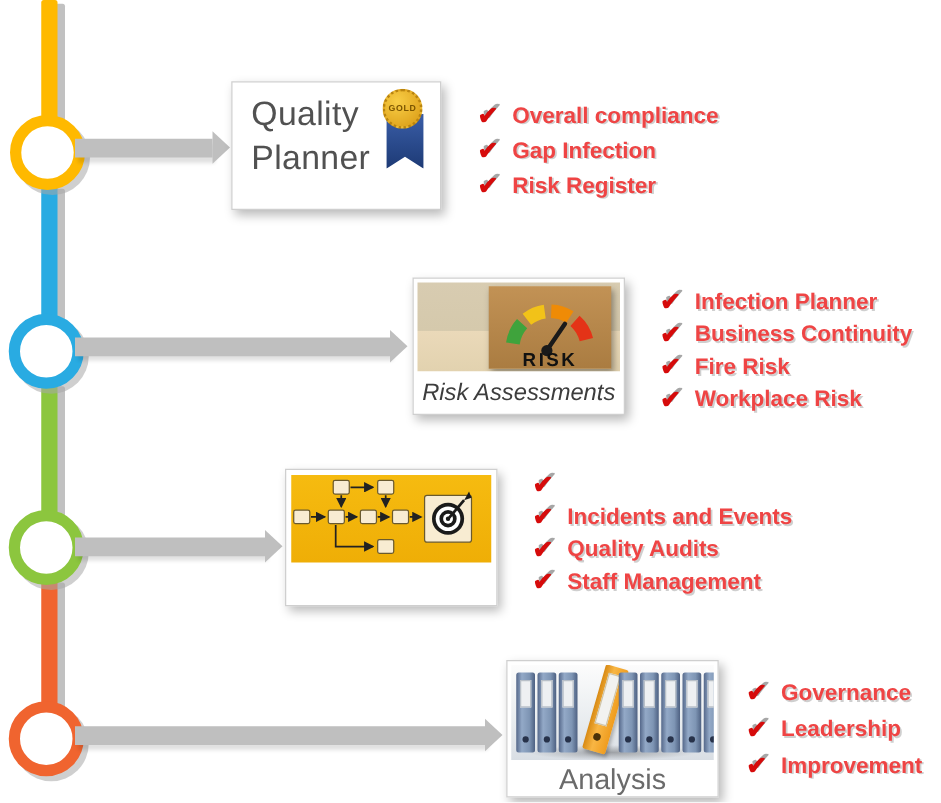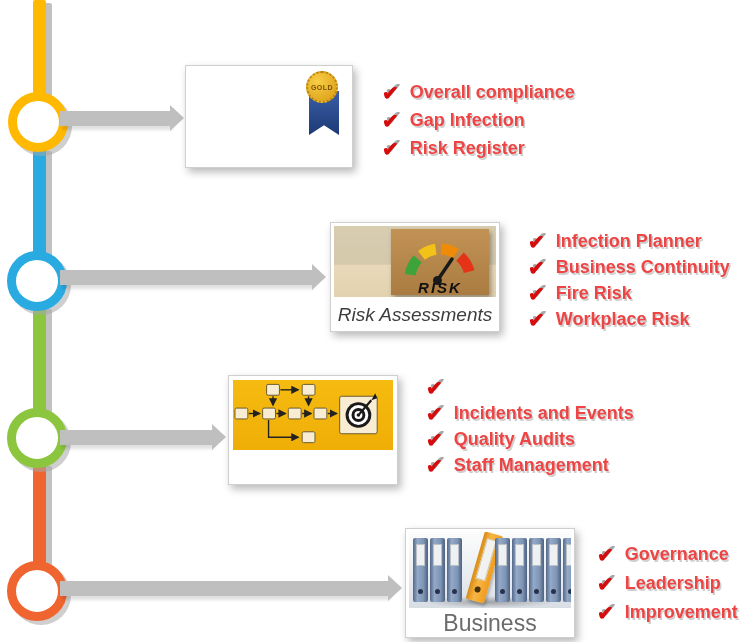"Quality" div.qp-title { html: none -> <div> <div>Quality</div> <div>Planner</div> </div> }
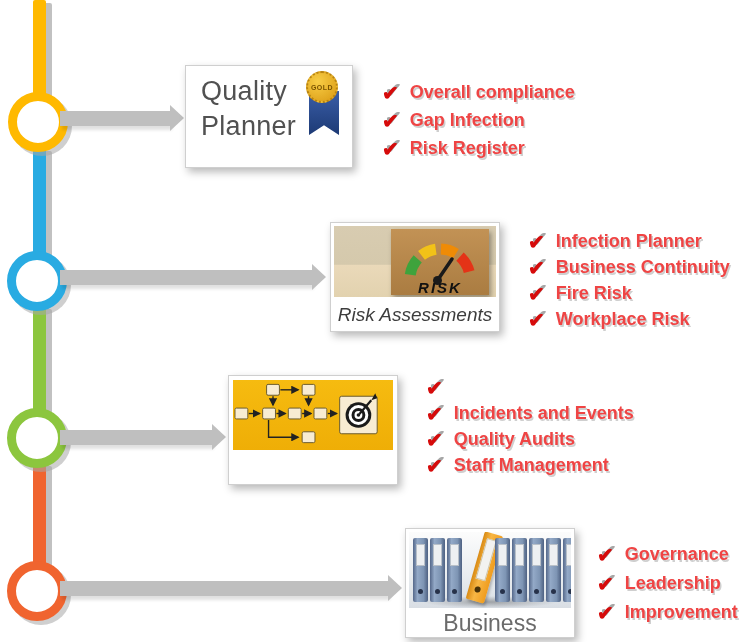"RISK" .risk-photo { font-style: italic -> none }
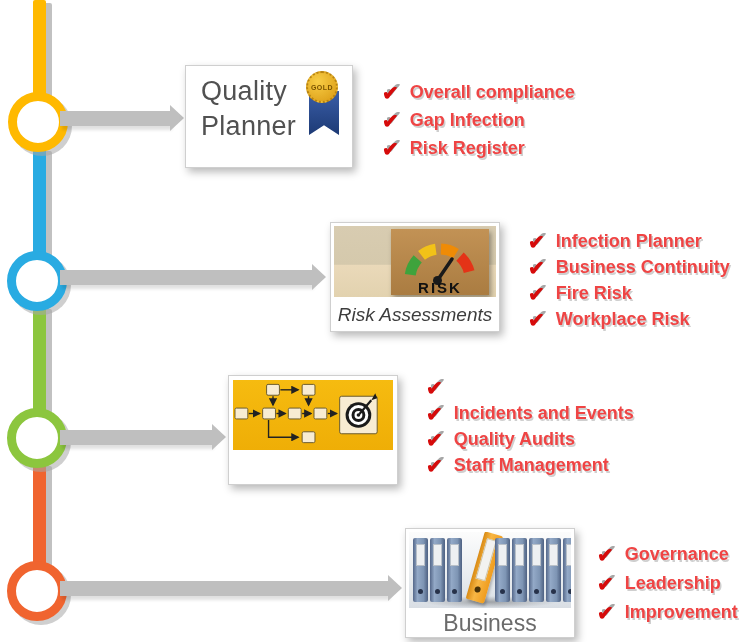"Business" div.pol-caption { text: Business -> Analysis }
